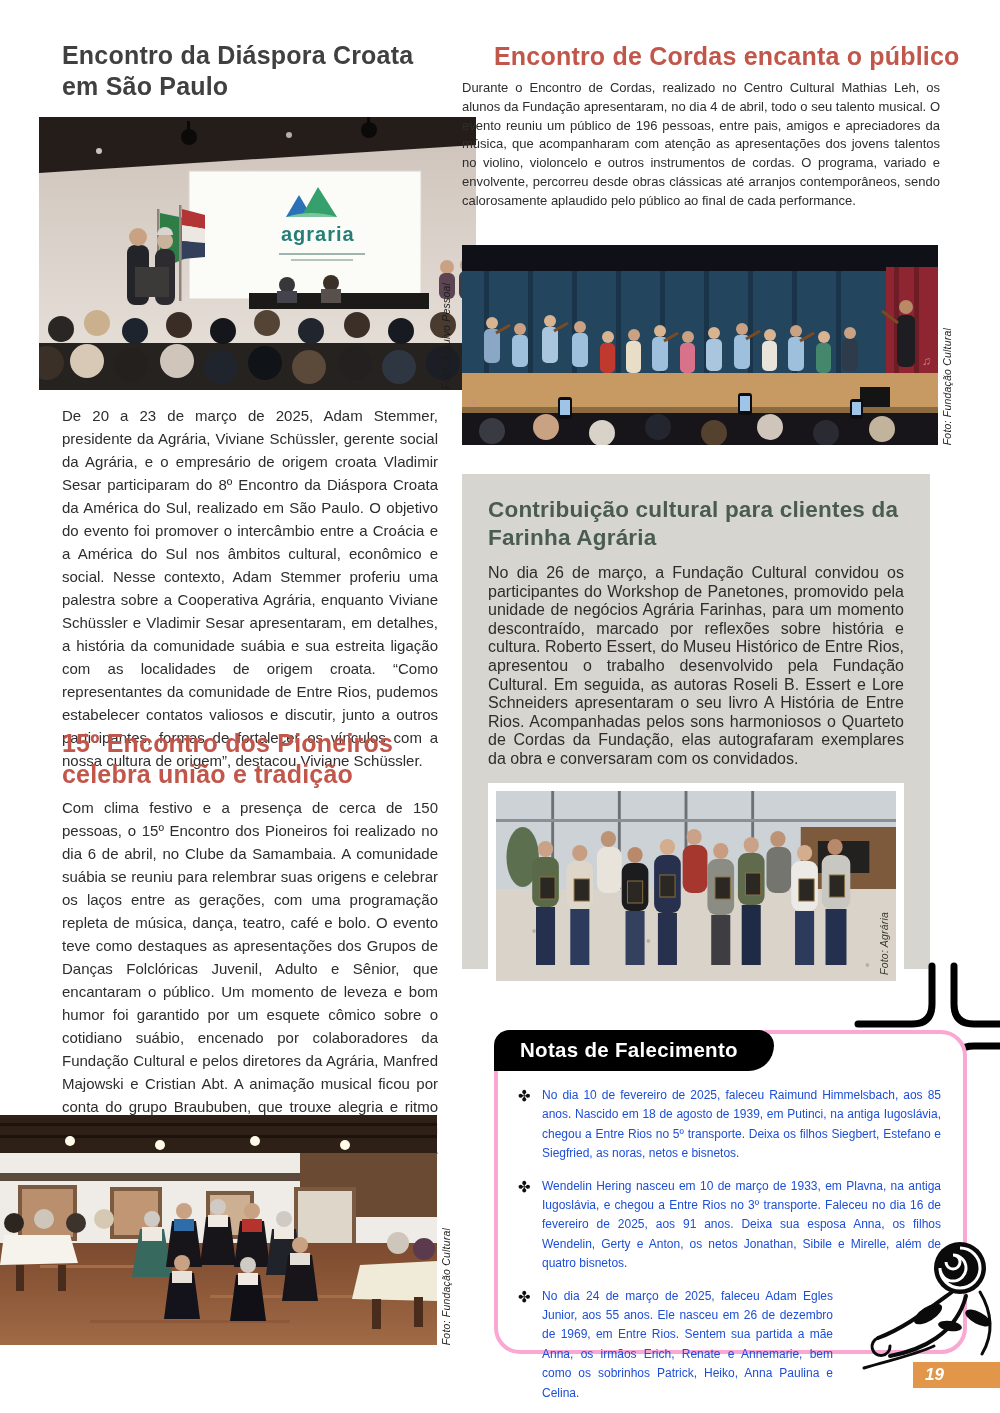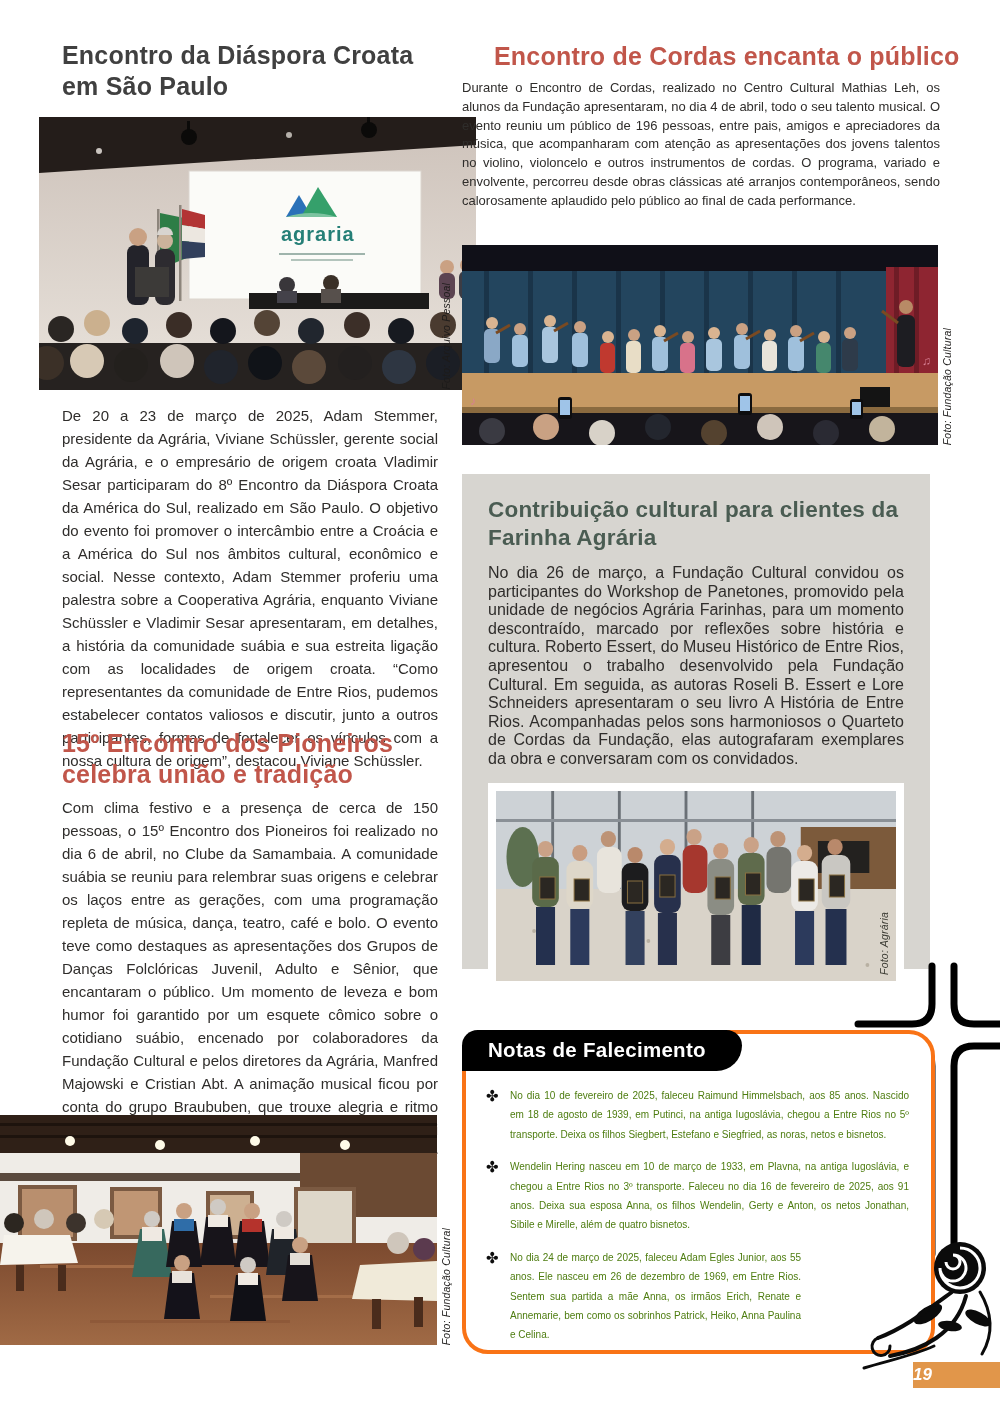"Notas de Falecimento" .obit-box { border: 4px solid #f97316 -> 4px solid #f9a8d4; margin-left: none -> 32px }
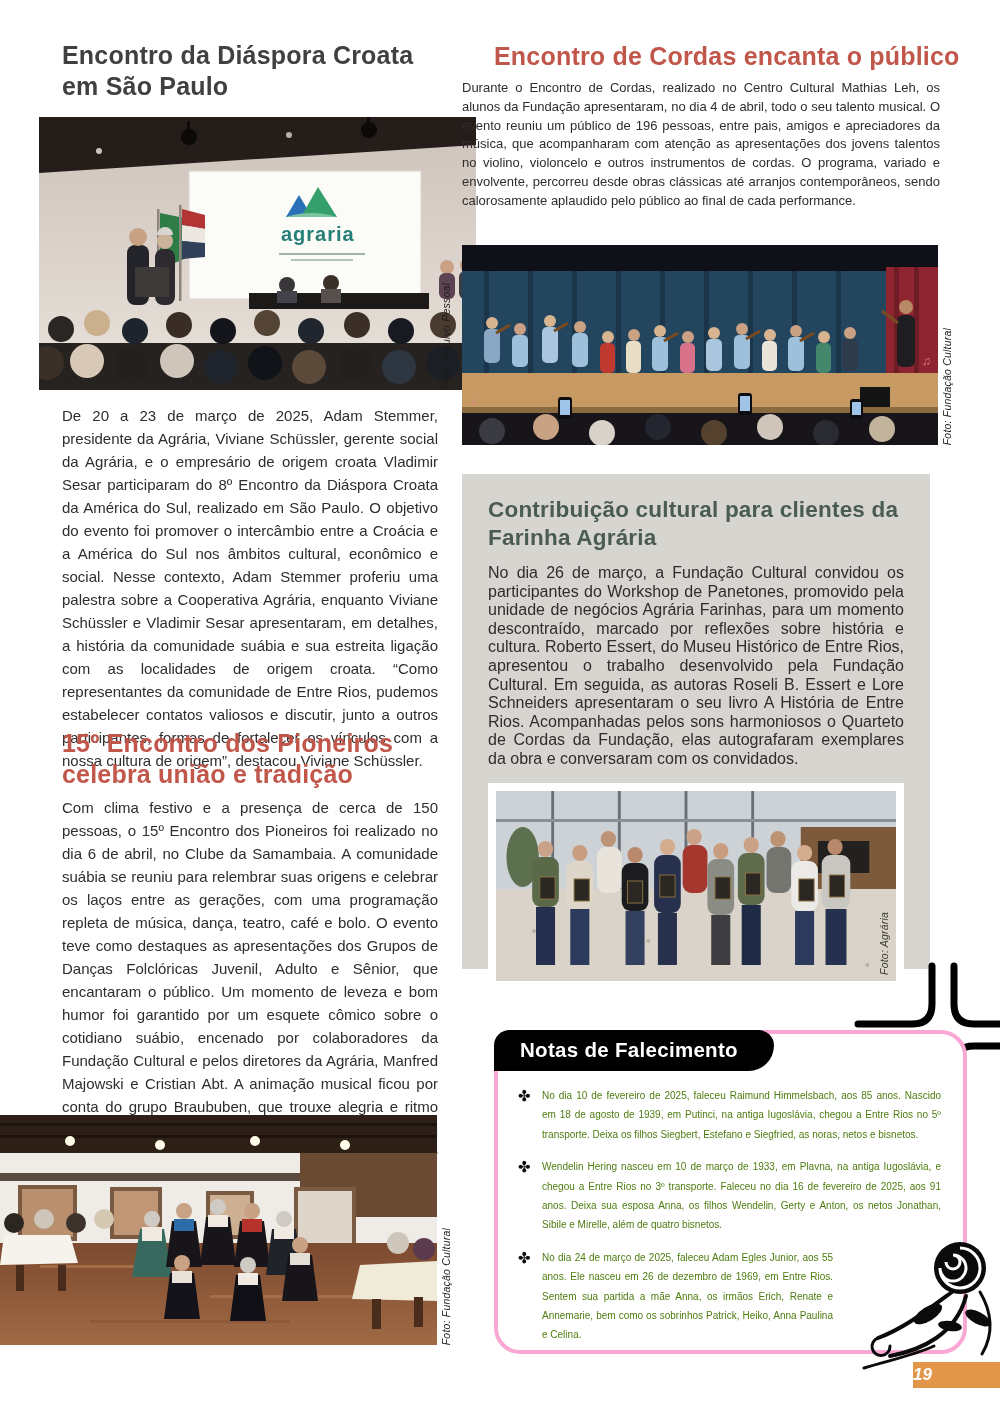"No dia 10 de fevereiro" .obit-text { color: #4d7c0f -> #1d4ed8; font-size: 10px -> 12px }
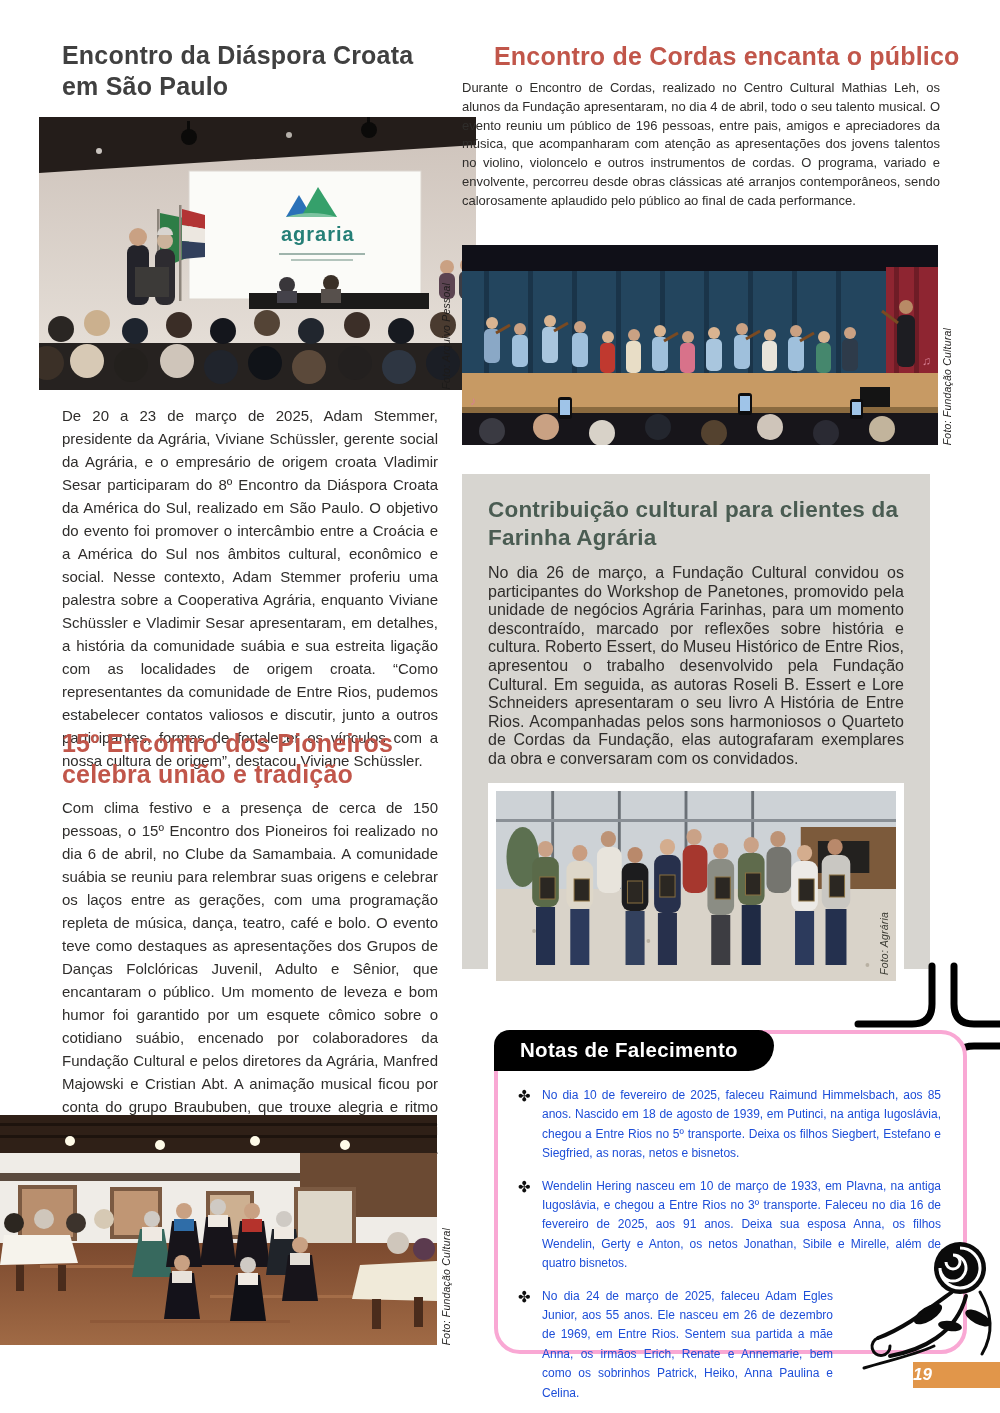"19" .pagebar { padding-left: none -> 12px }
